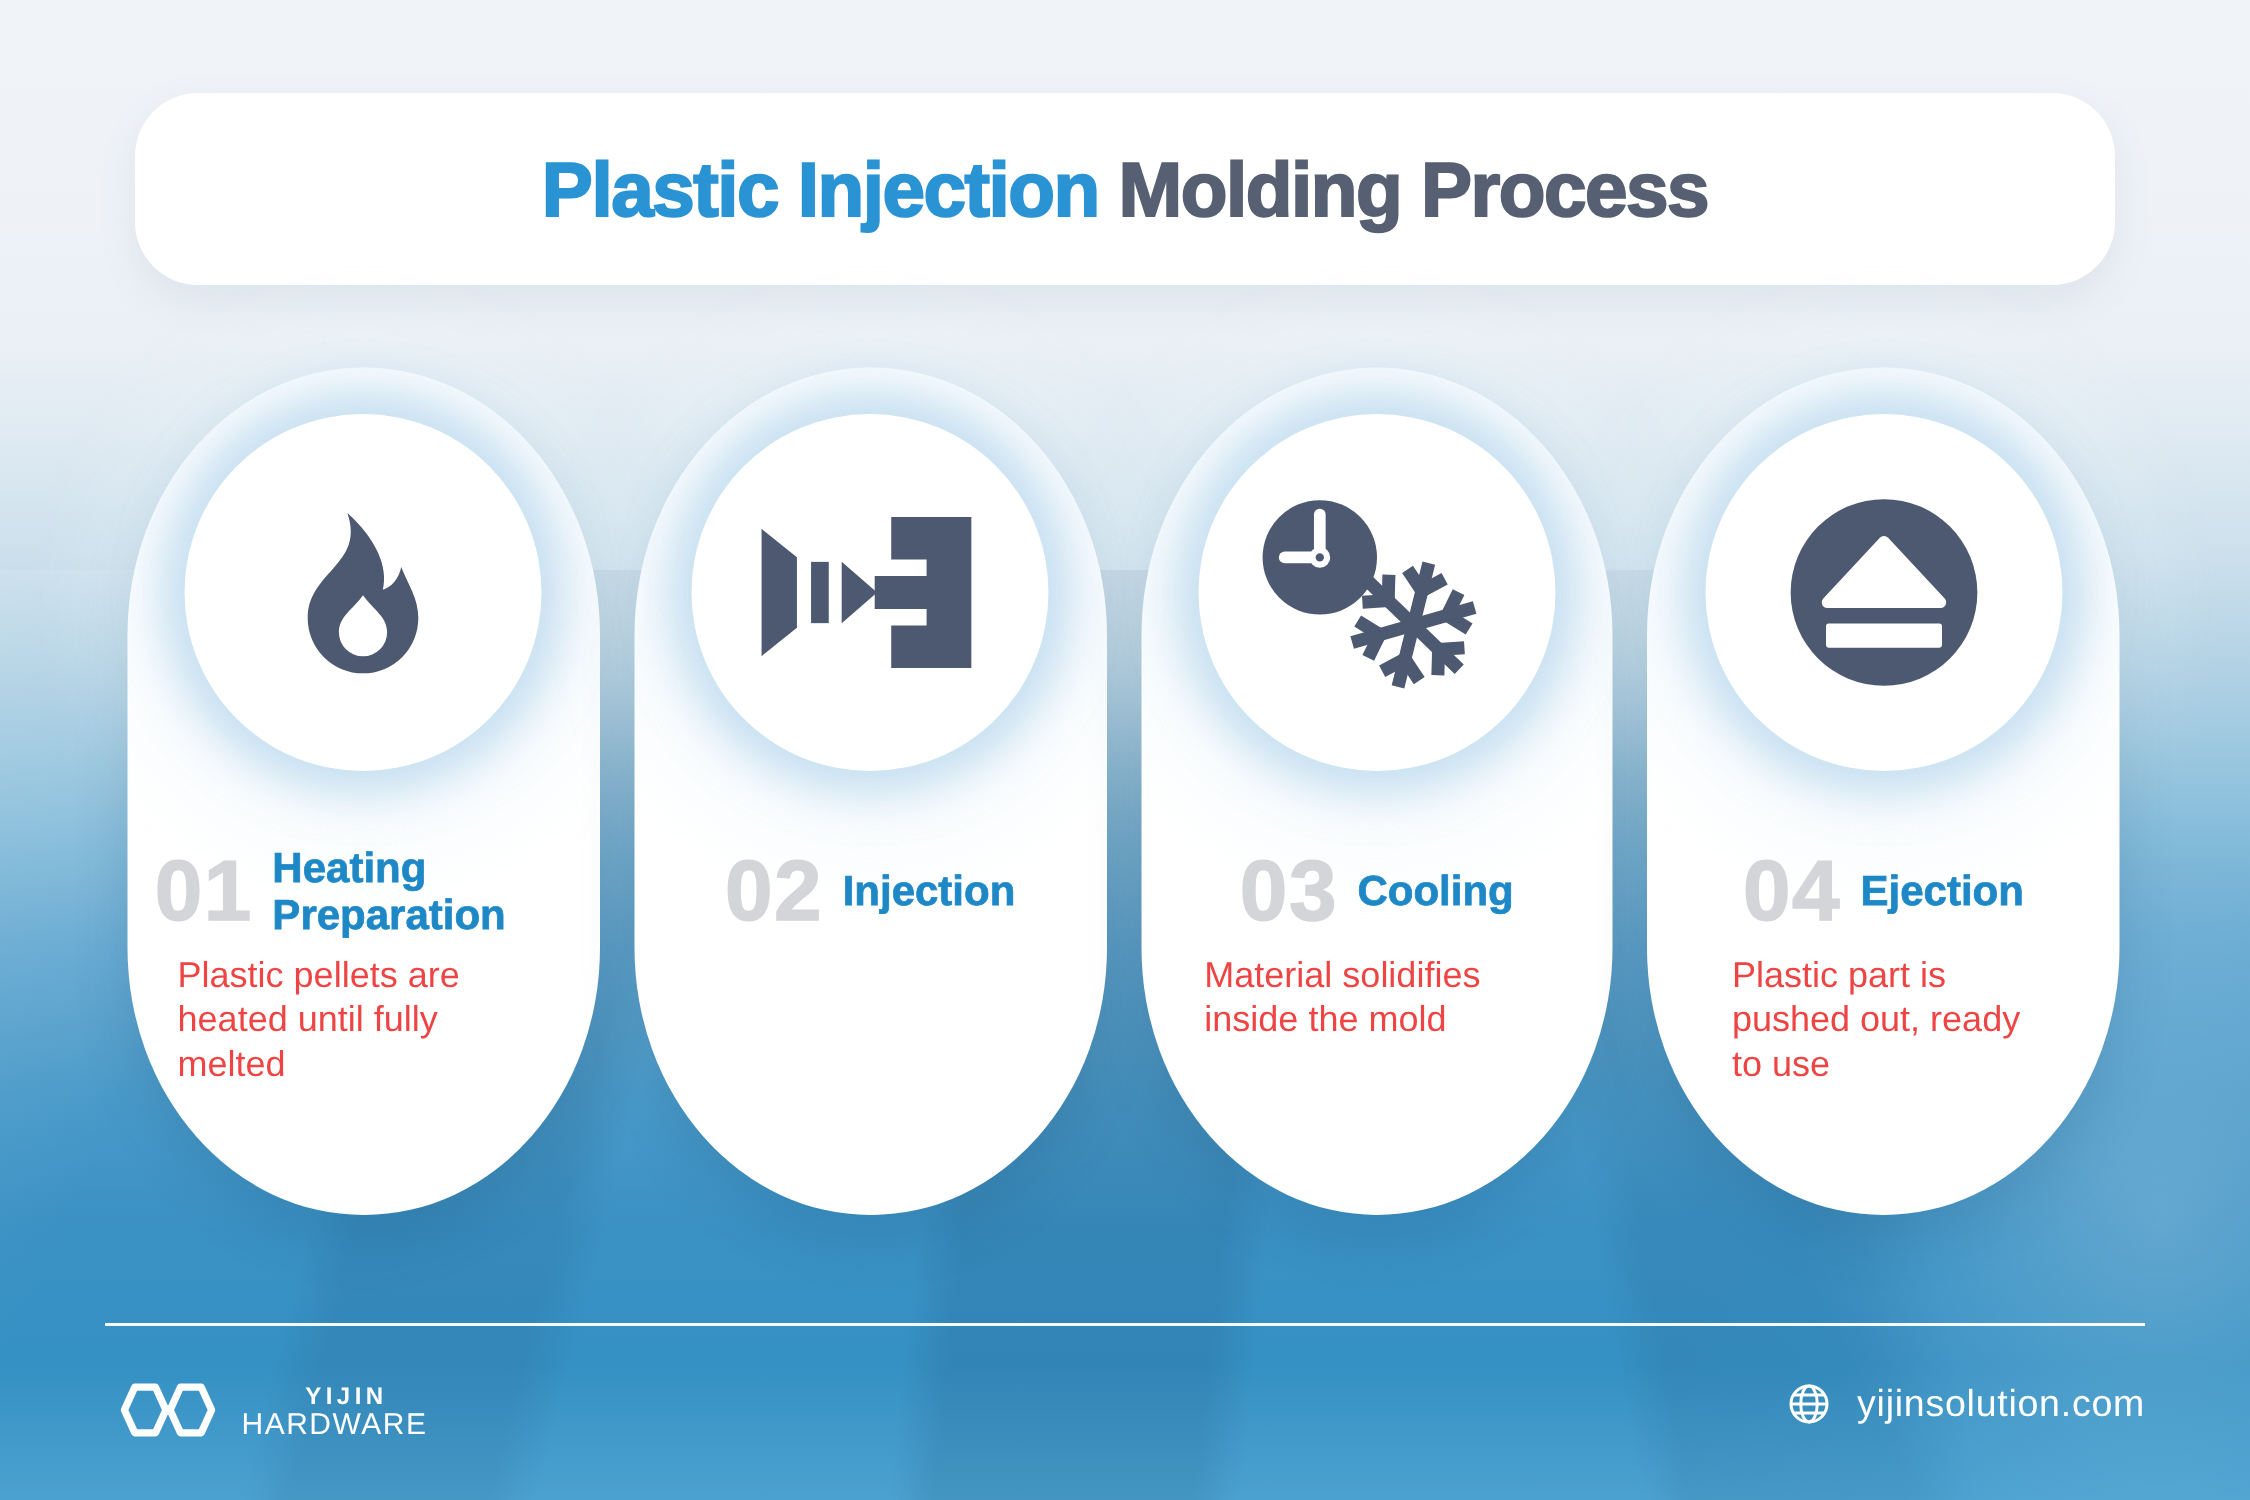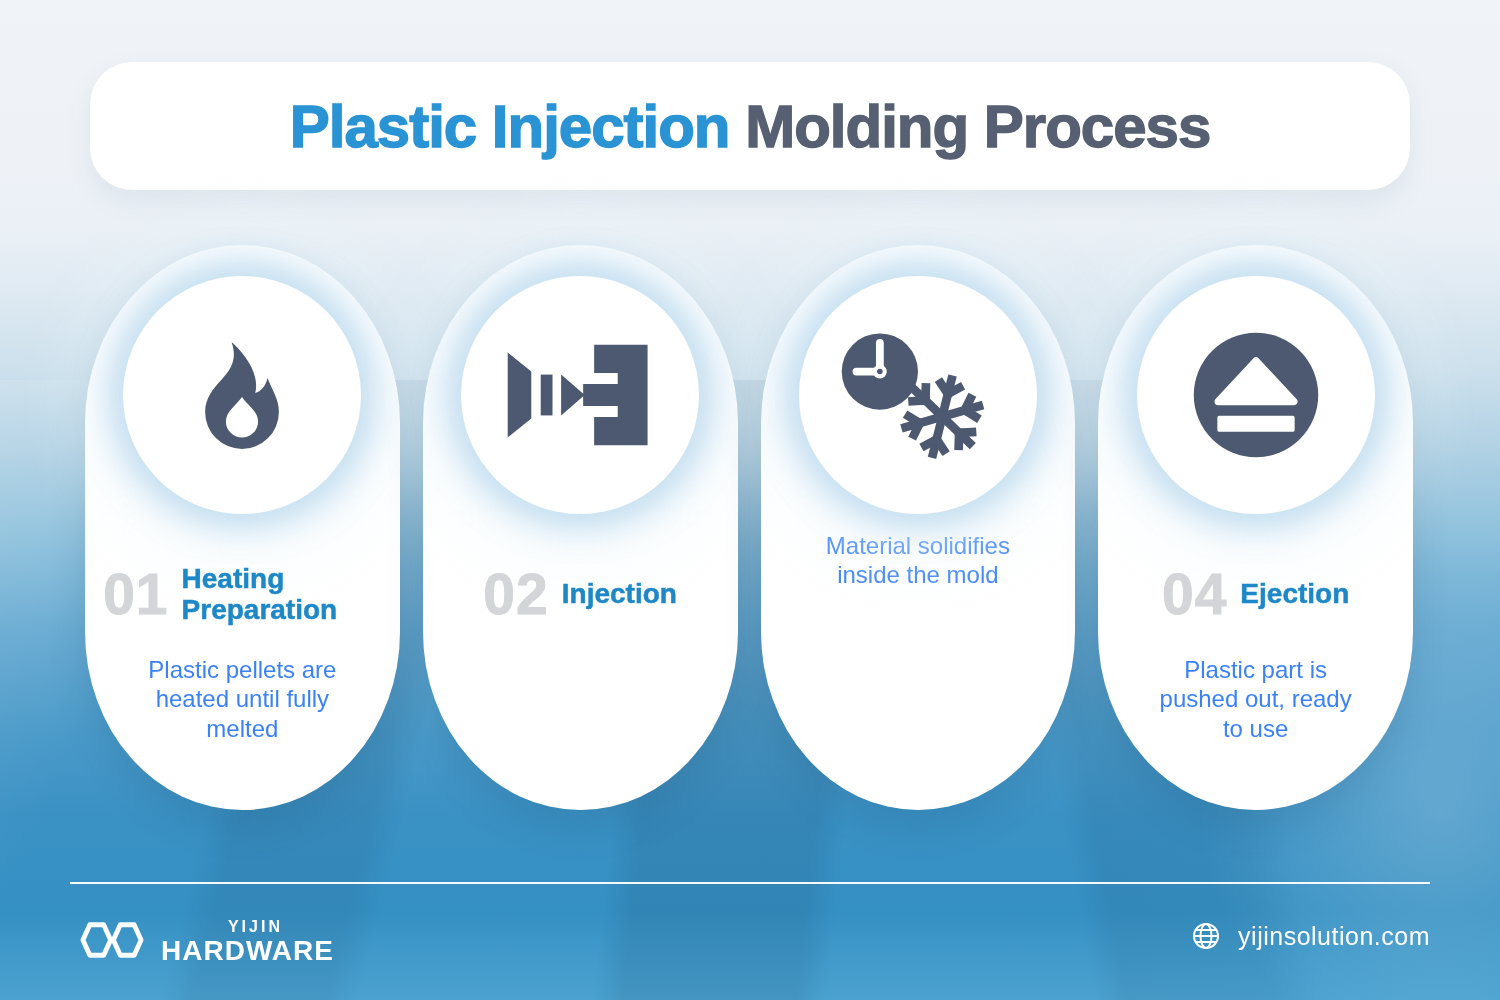"Plastic Injection Molding Process" .main-title { font-size: 60px -> 51px }
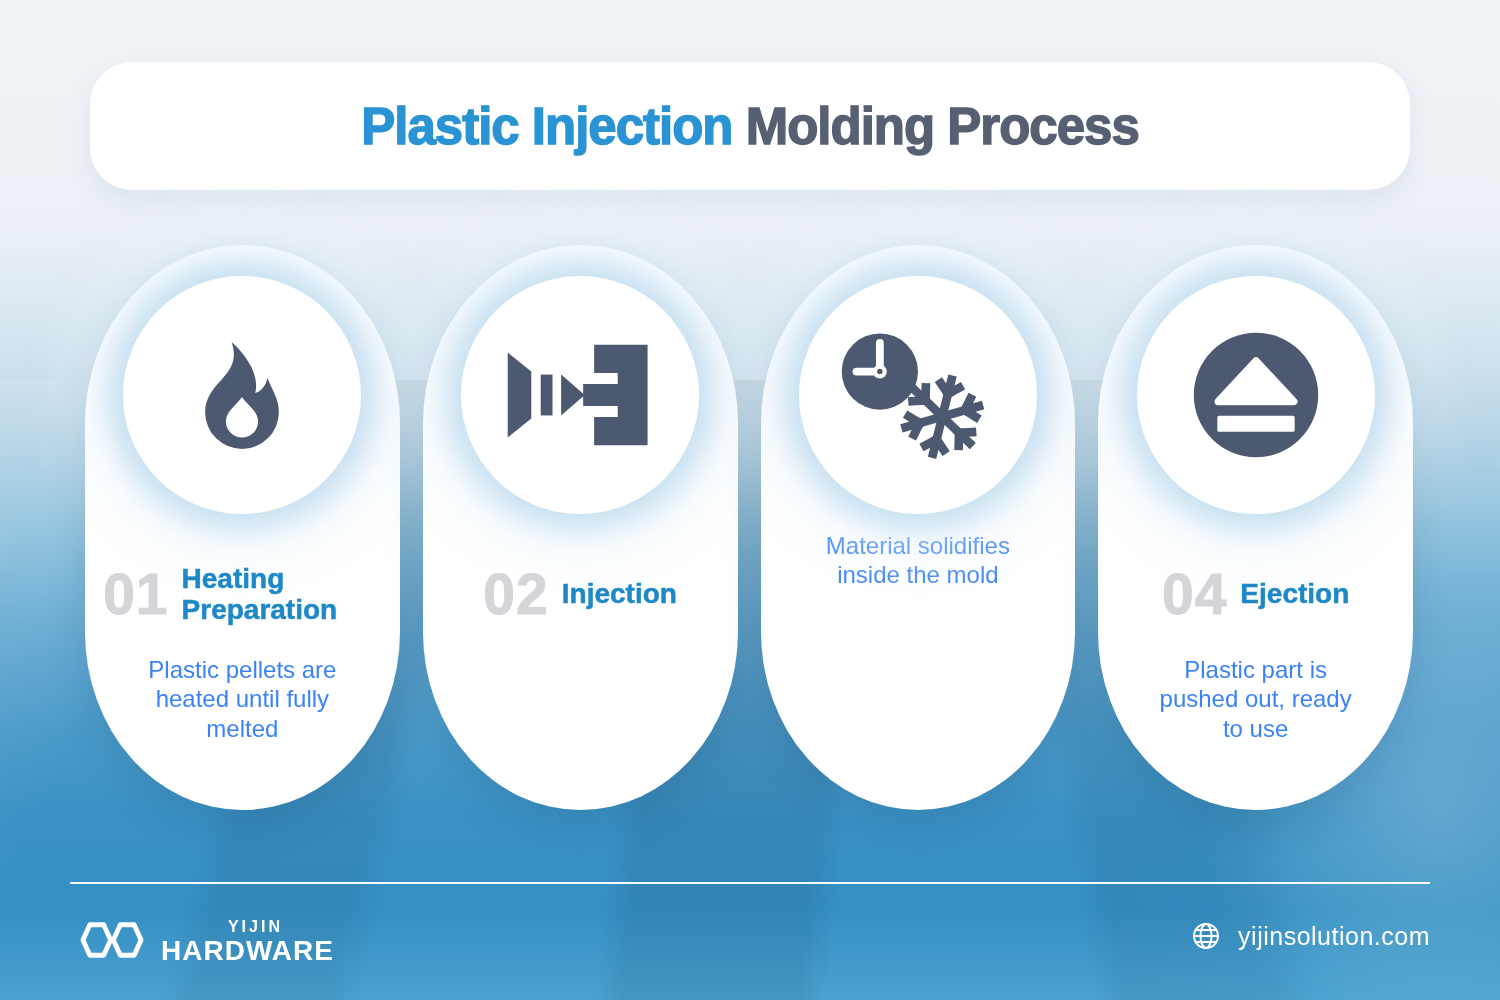"03" div.step-head { html: none -> <div> <span>03</span> <span>Cooling</span> </div> }
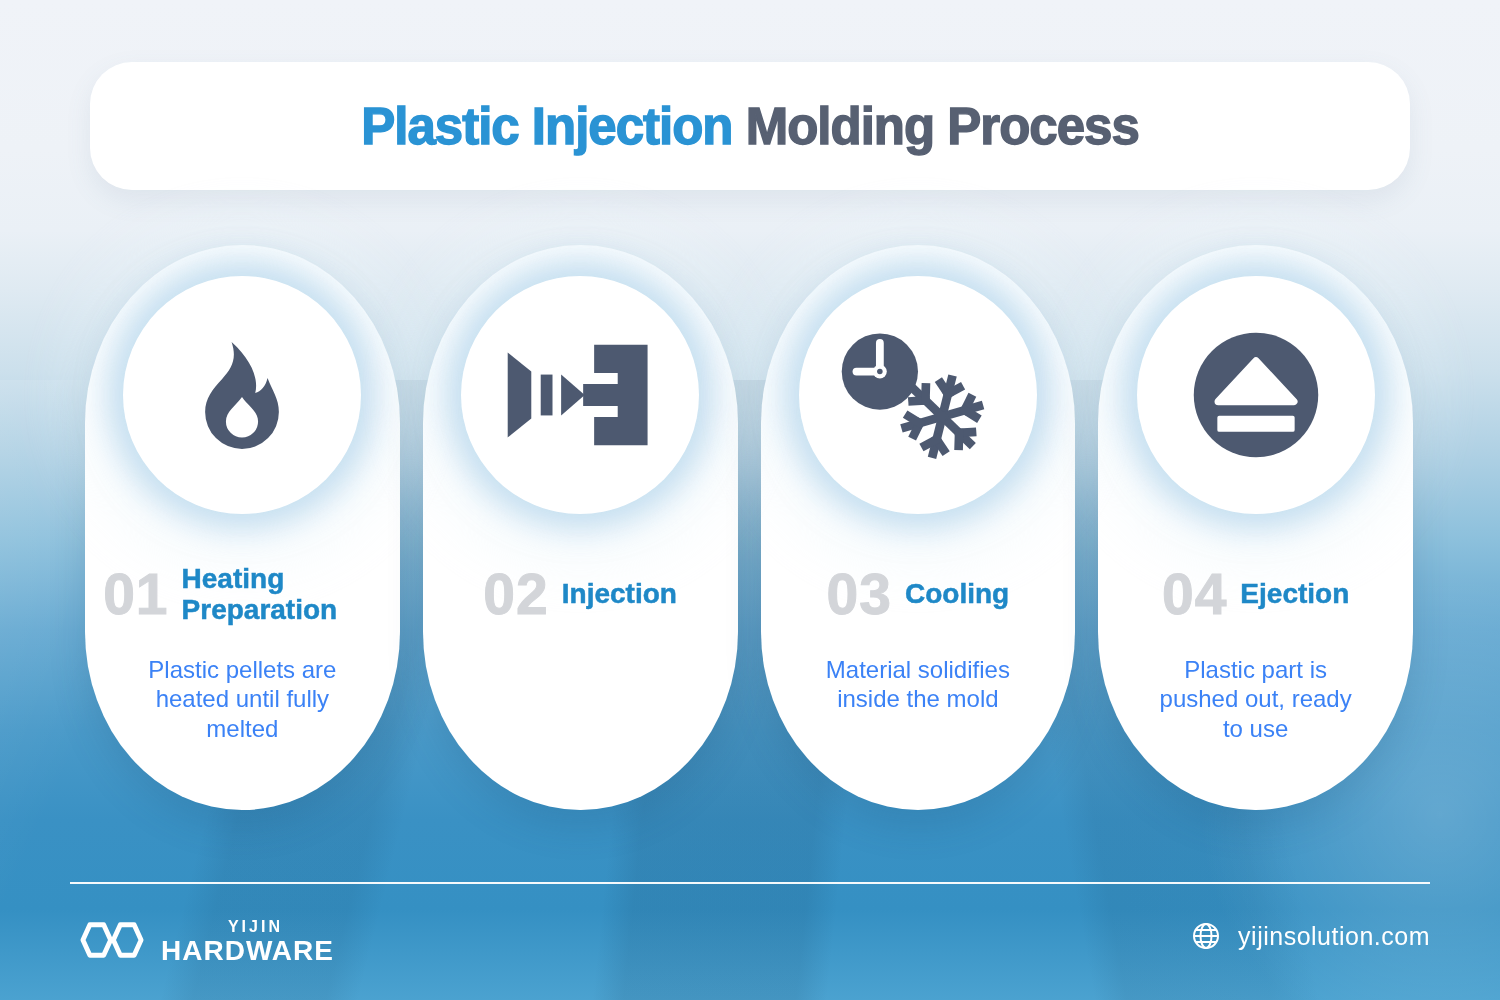"Plastic pellets are heated until" .step-desc { color: #3b82f6 -> #ef4444; margin-top: 28px -> 9px; text-align: center -> left }
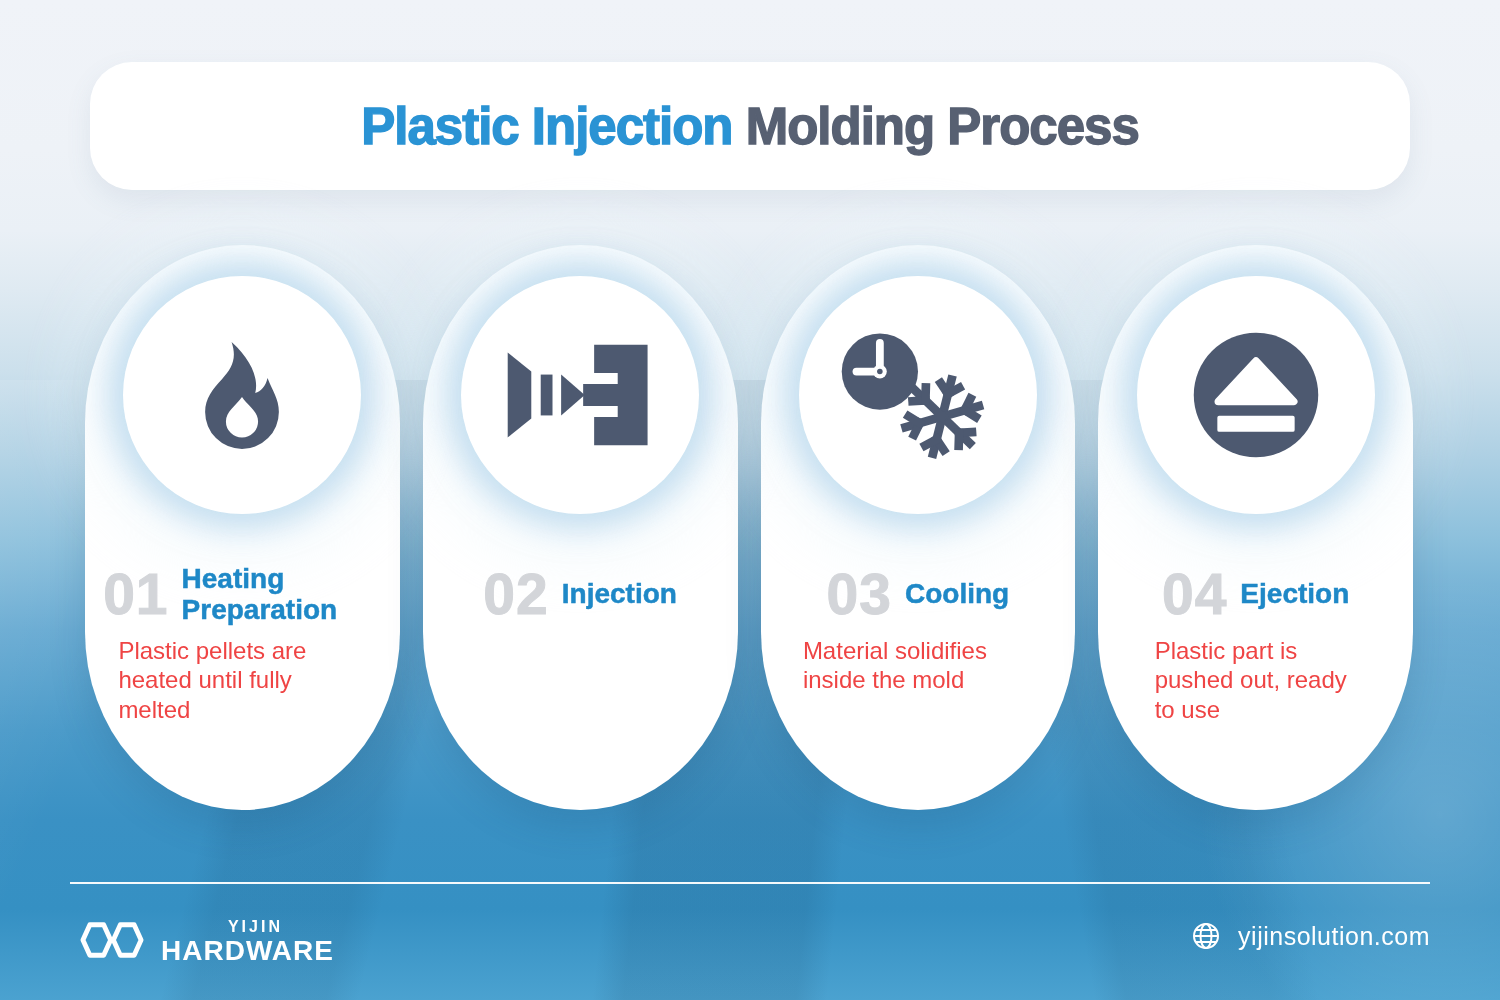"HARDWARE" .brand-line2 { font-size: 28px -> 20px; font-weight: 700 -> 400 }
